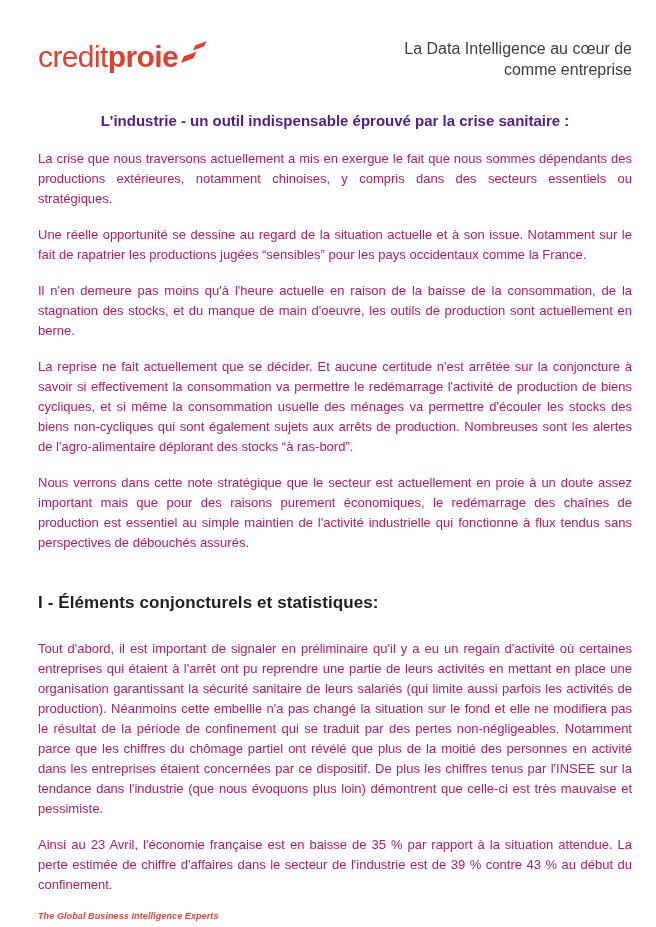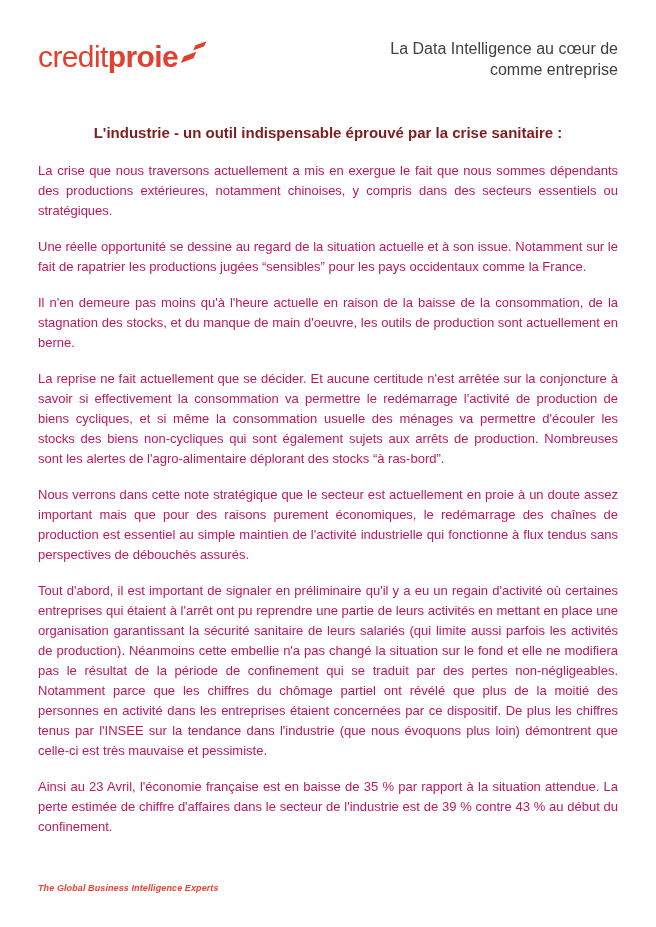"credit" .page { padding: 36px 38px 34px 38px -> 36px 24px 34px 38px }
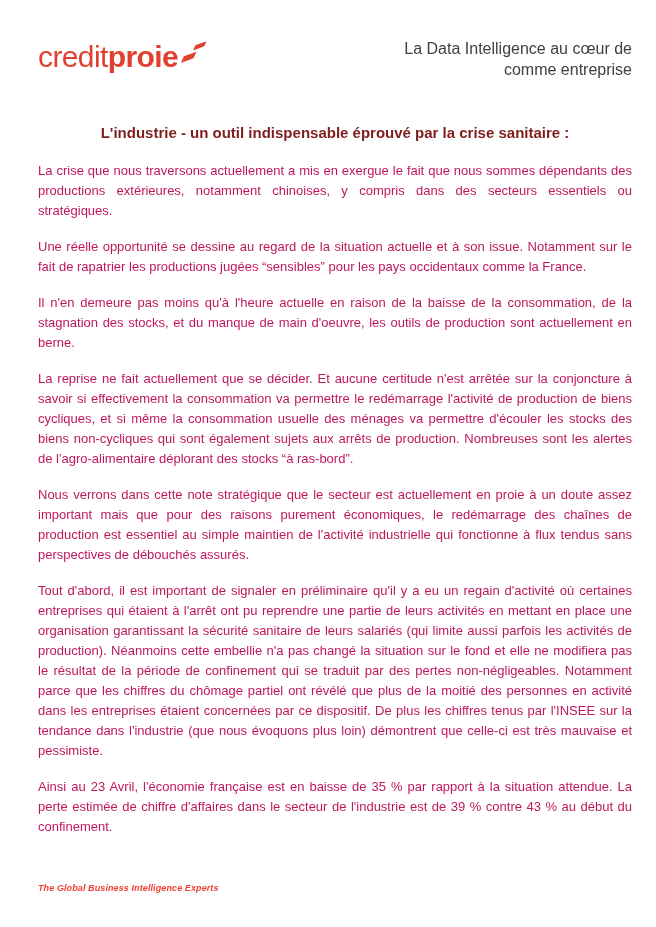"L'industrie - un outil indispensable" .doc-title { color: #7f1d1d -> #4c1d95; margin-top: 44px -> 32px }
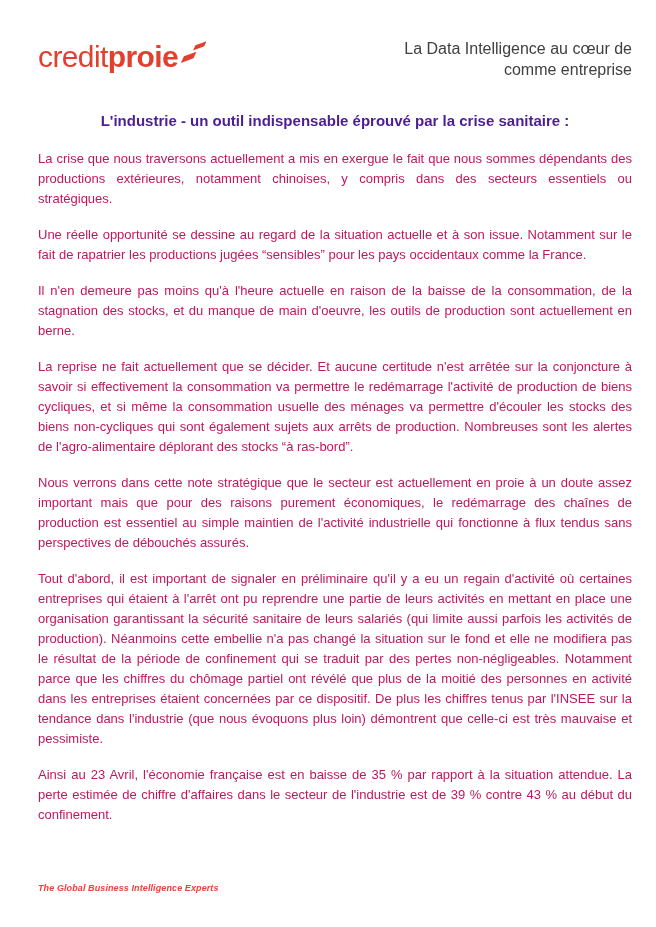"I - Éléments conjoncturels et" h2.section-heading { html: none -> <h2>I - Éléments conjoncturels et statistiques:</h2> }
